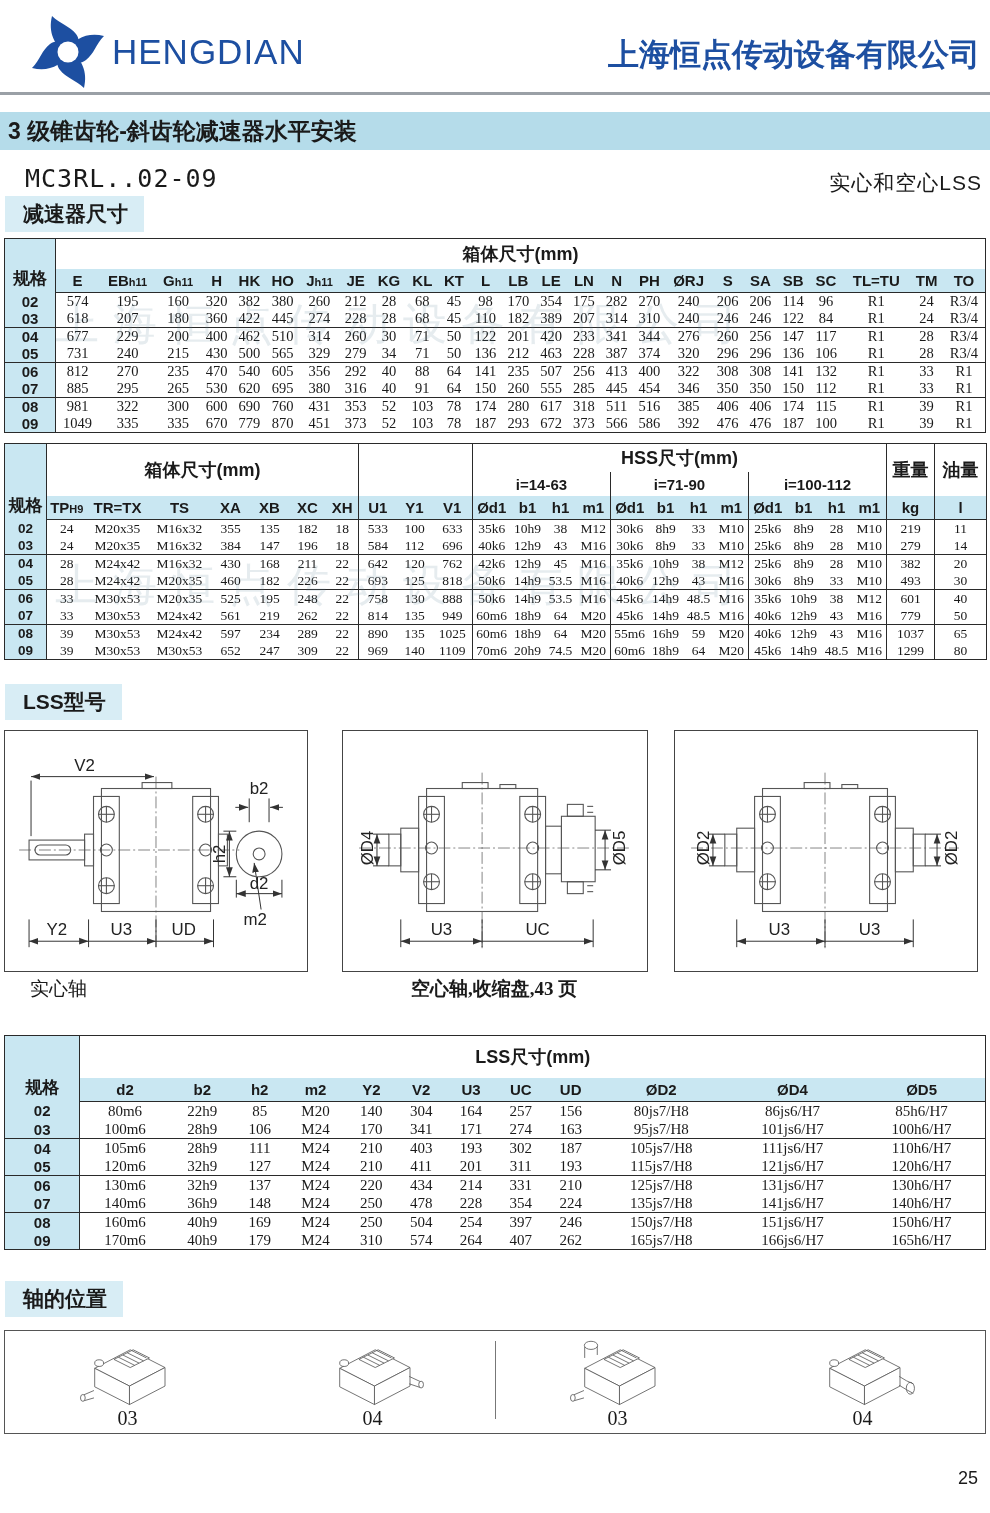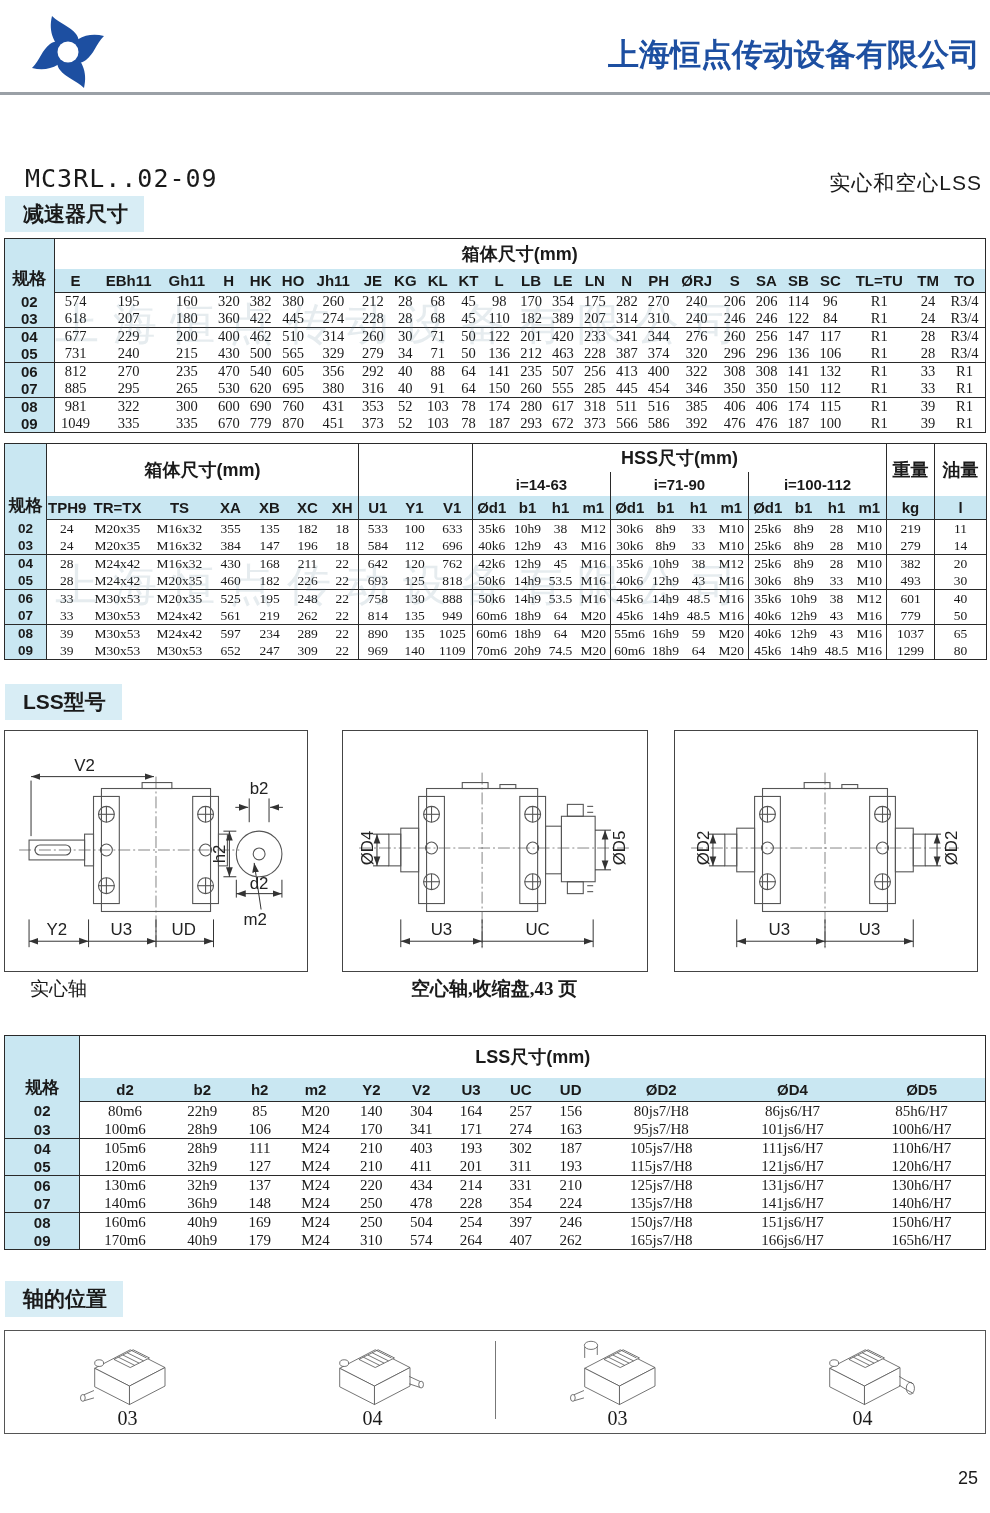"HENGDIAN" div.brand { html: none -> <div>HENGDIAN</div> }
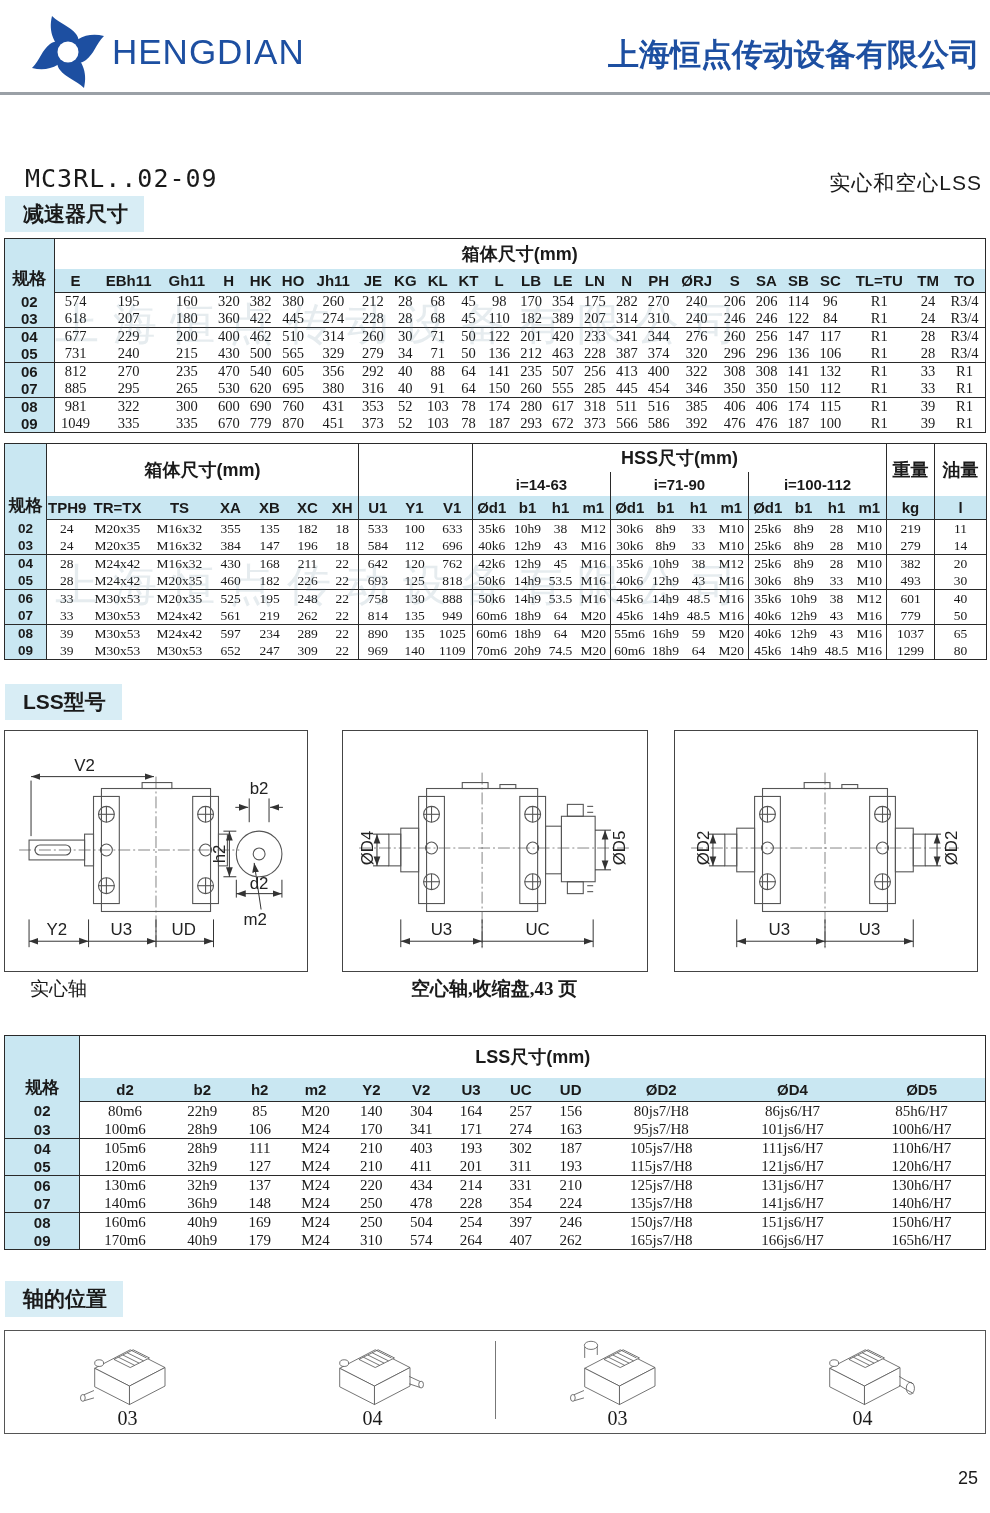"3 级锥齿轮-斜齿轮减速器水平安装" div.title-bar { html: none -> <div>3 级锥齿轮-斜齿轮减速器水平安装</div> }
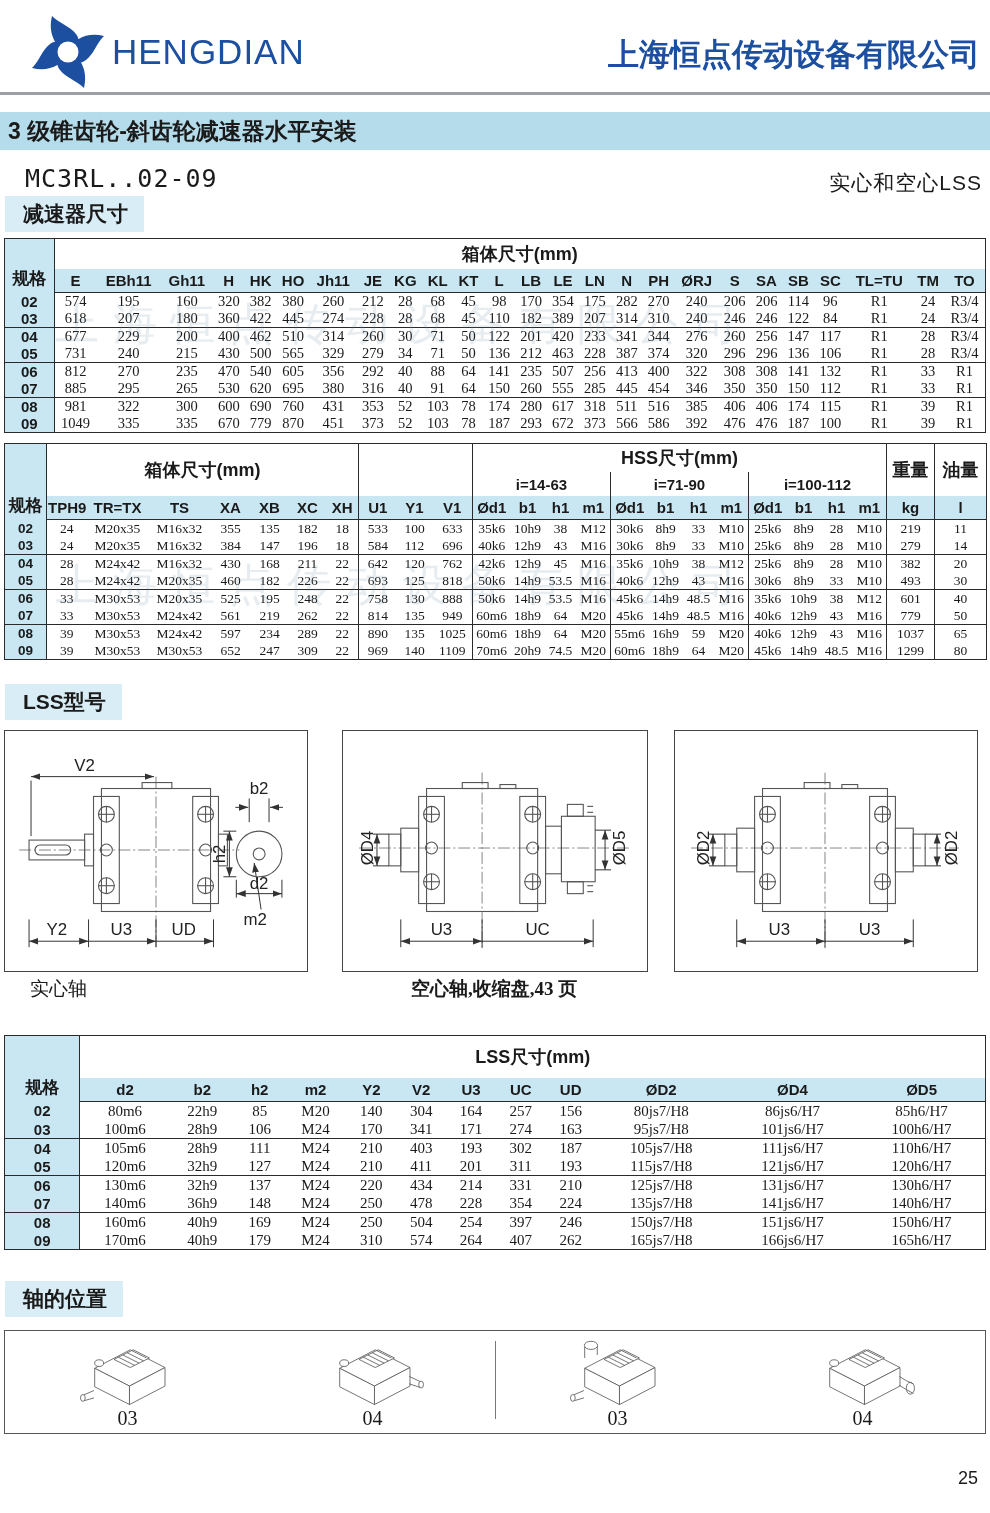"h11" .subs { font-size: 15px -> 11px }
